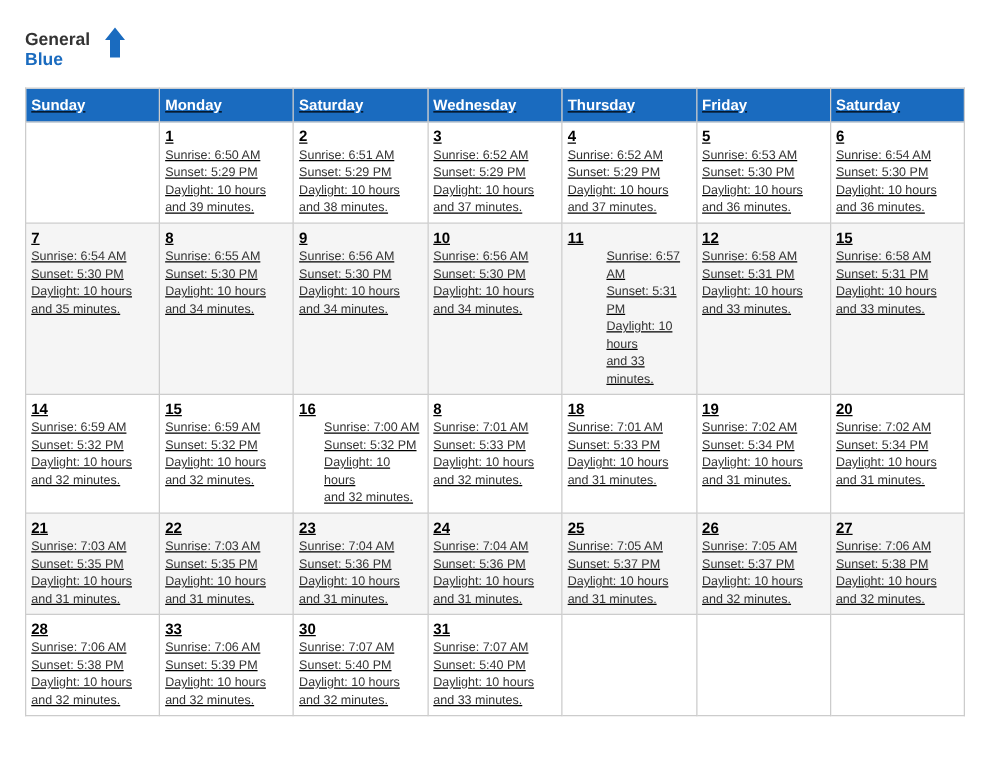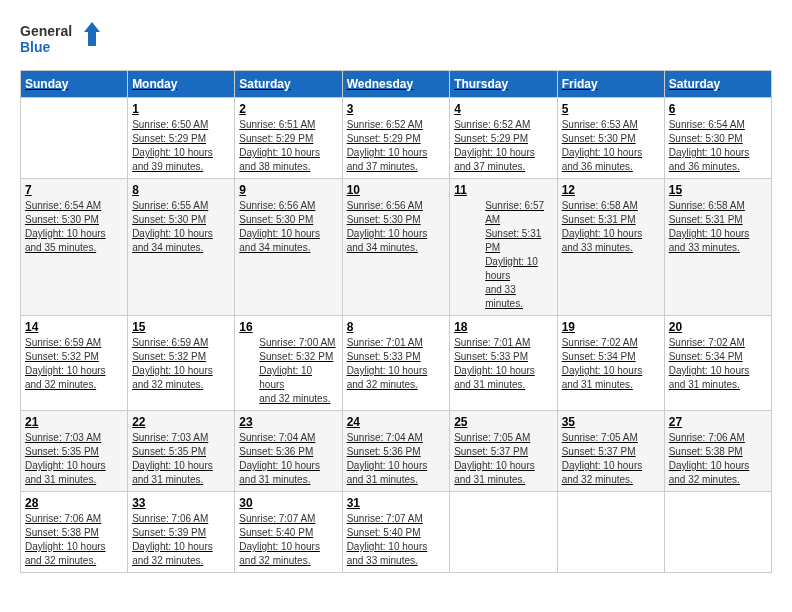"35" span.day-number { text: 35 -> 26 }
